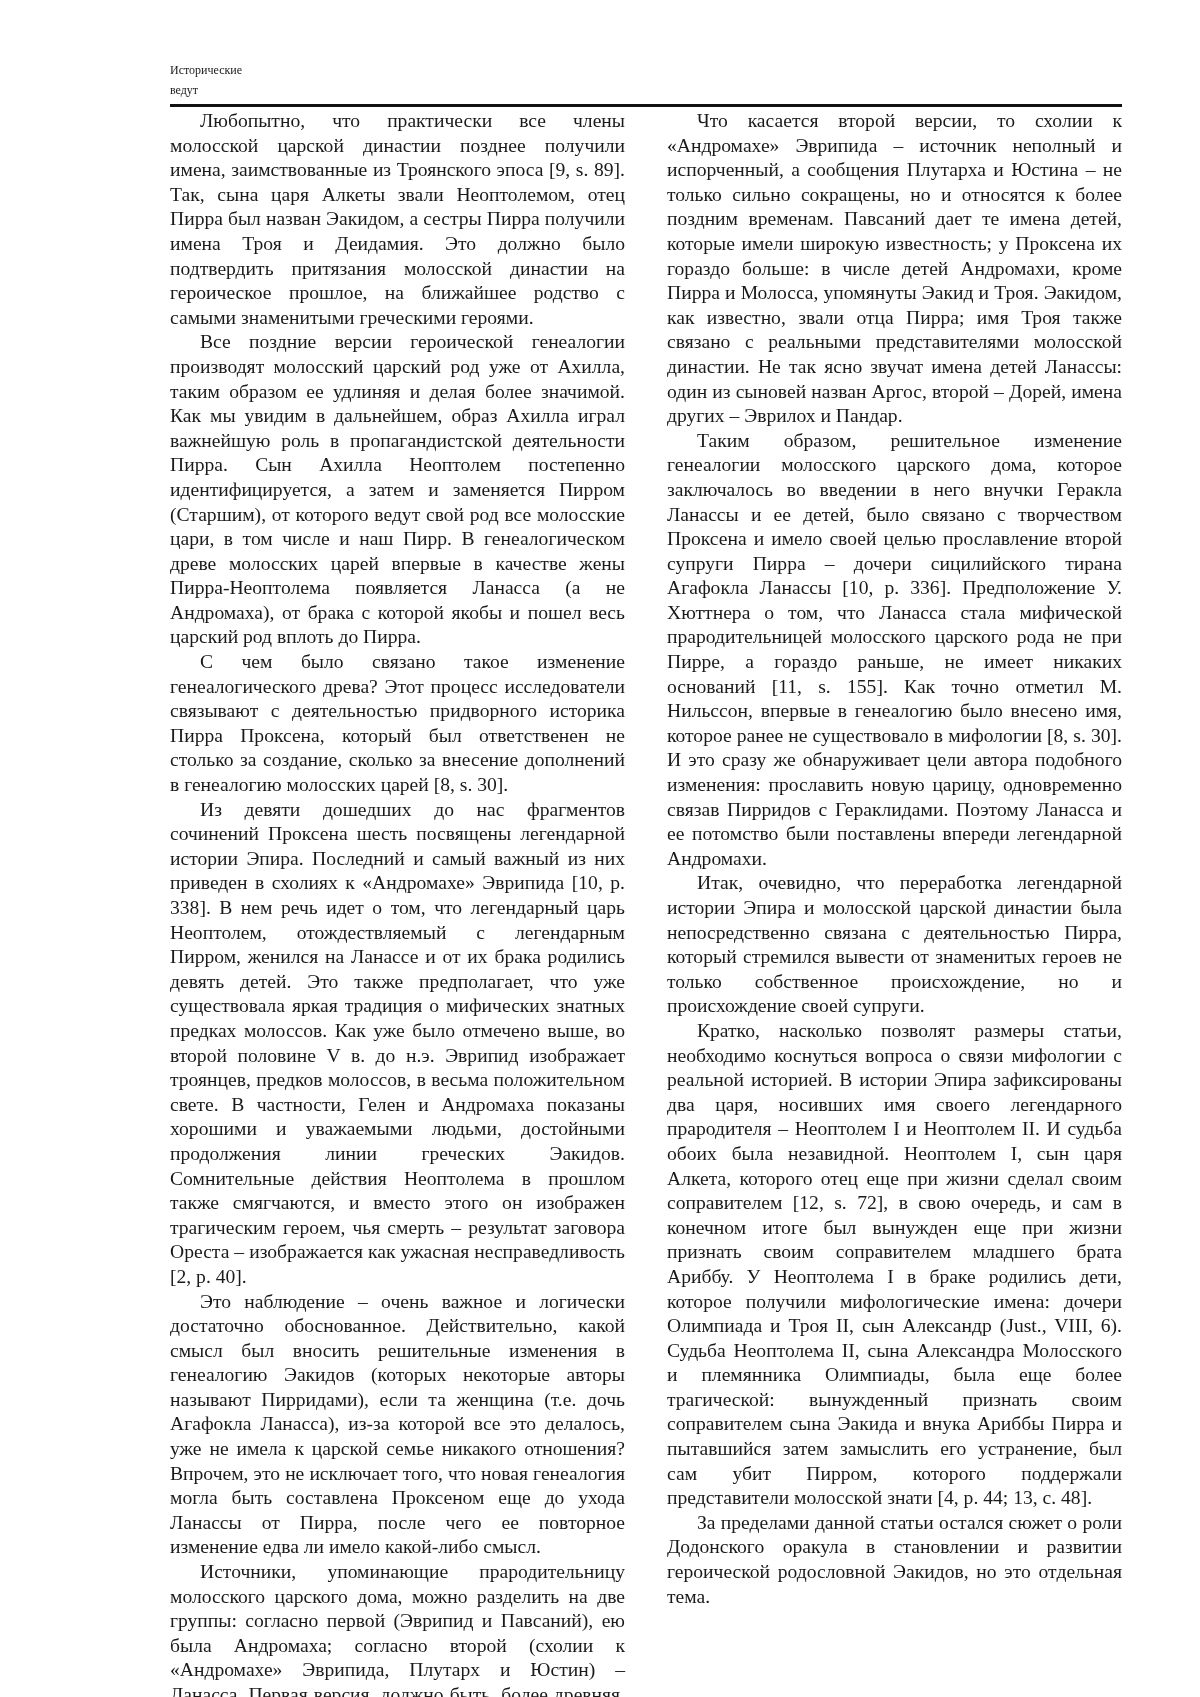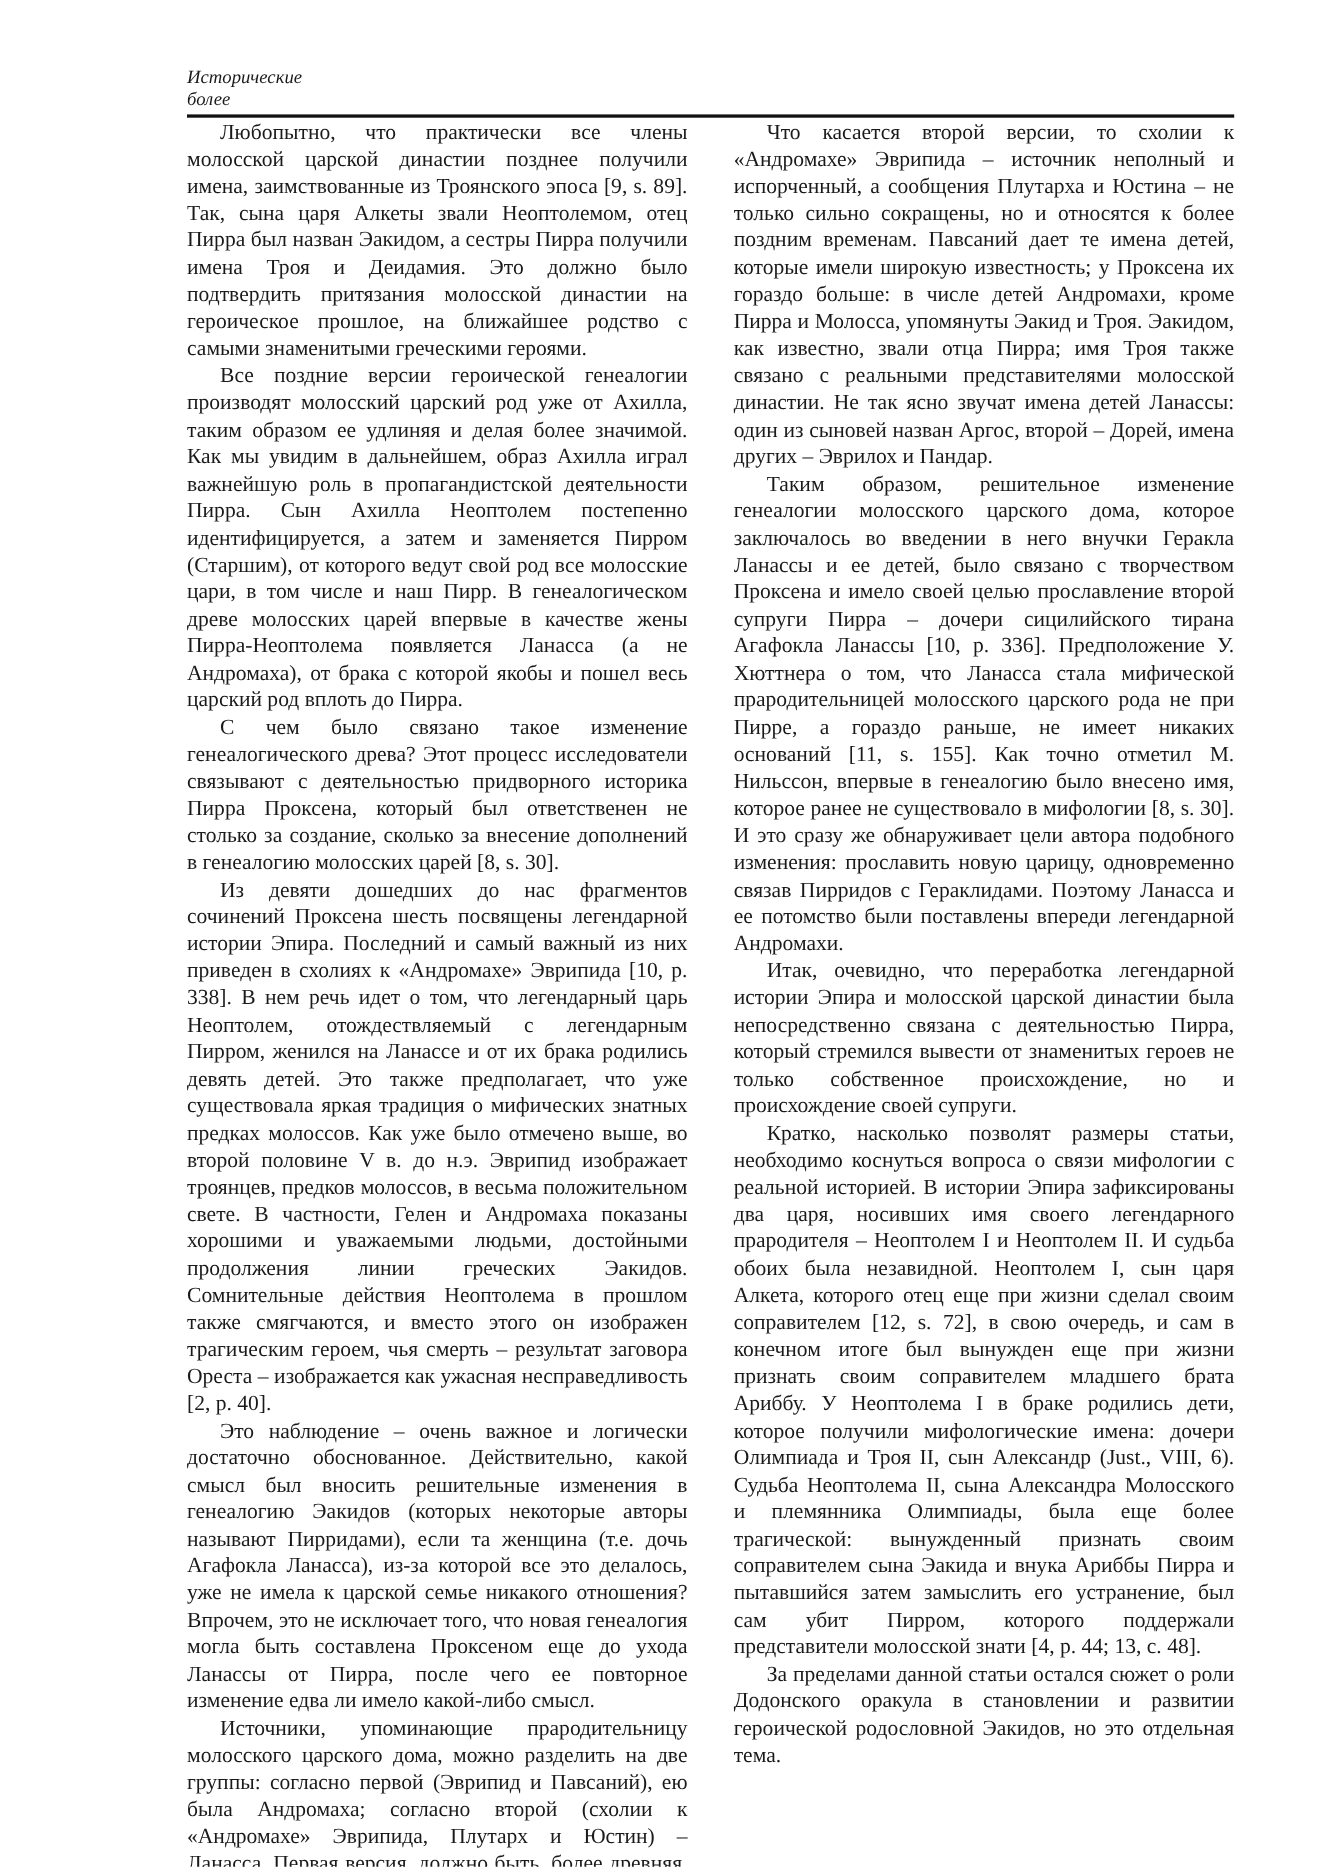"Исторические" .header .left { font-size: 17px -> 12px; font-style: italic -> none }
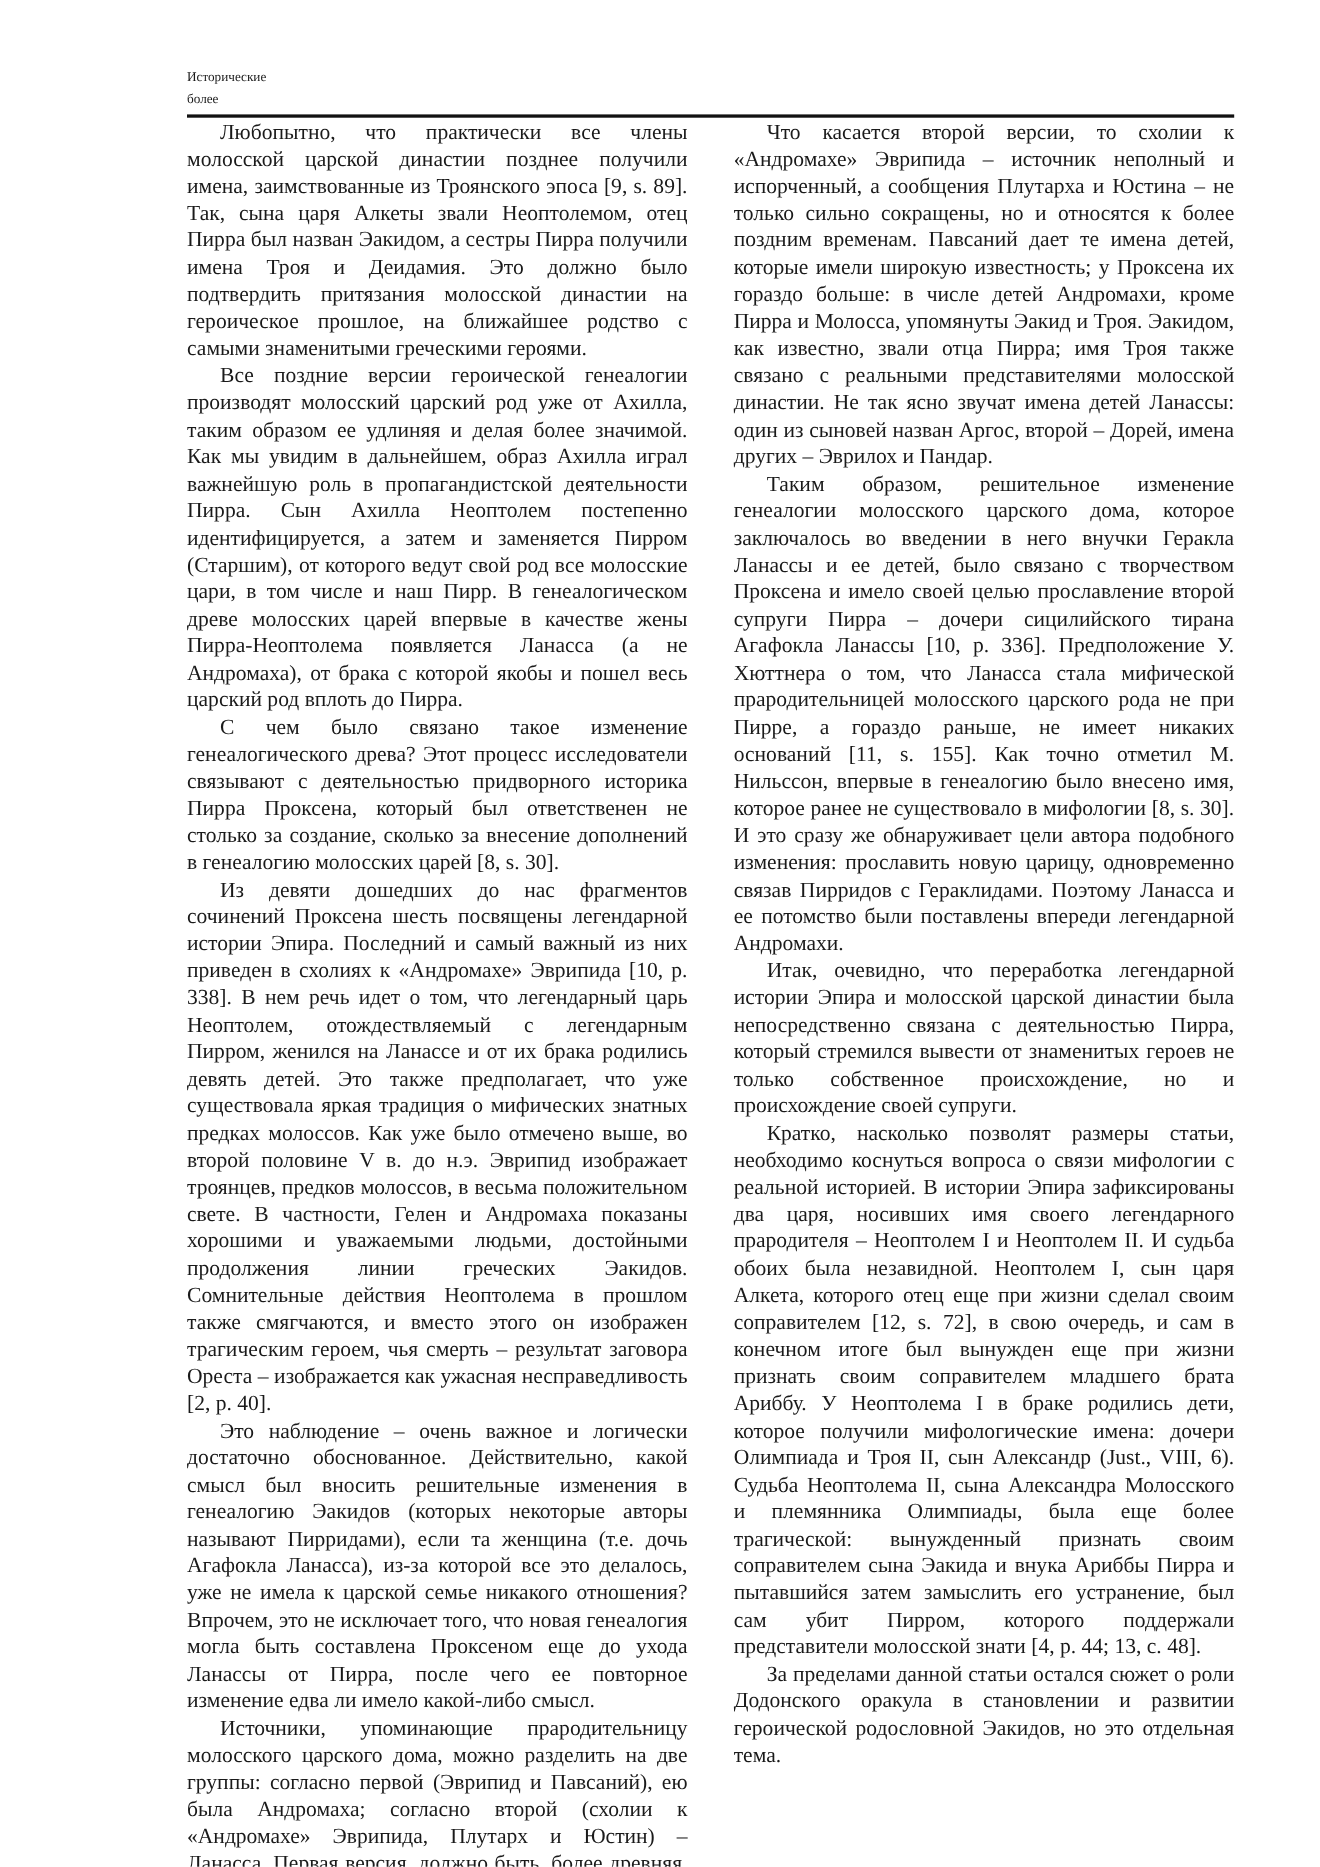"более" div { text: более -> ведут }
